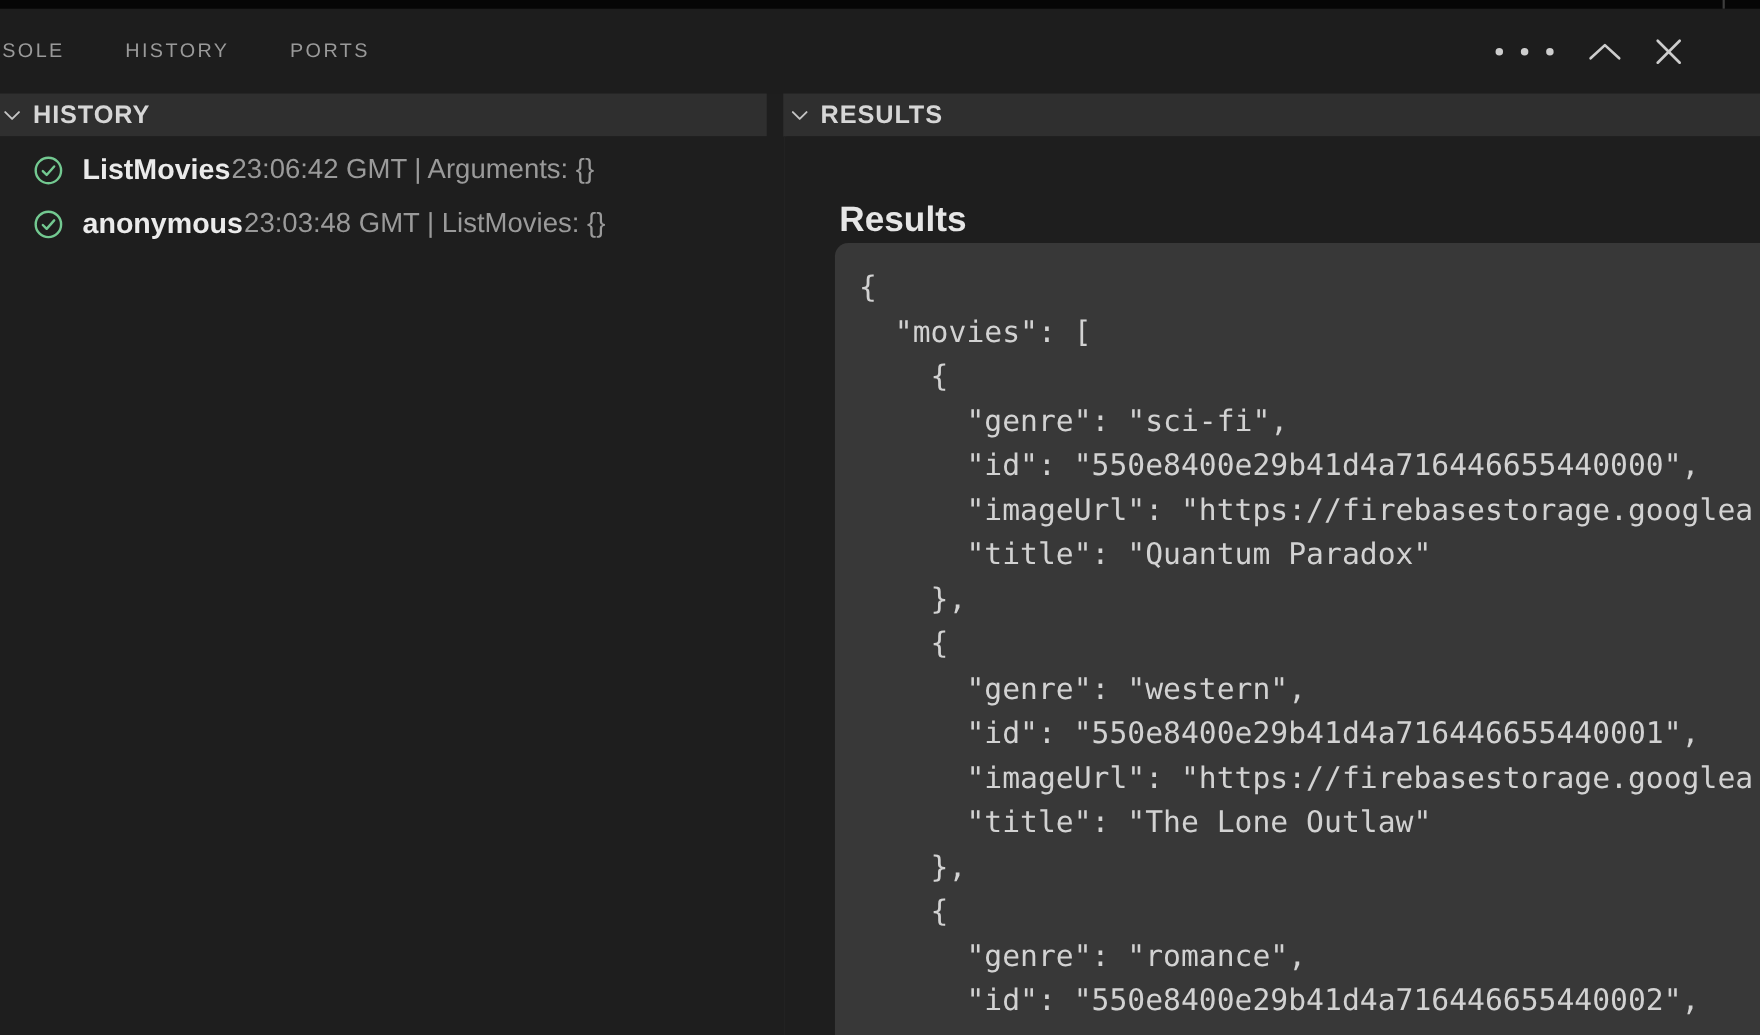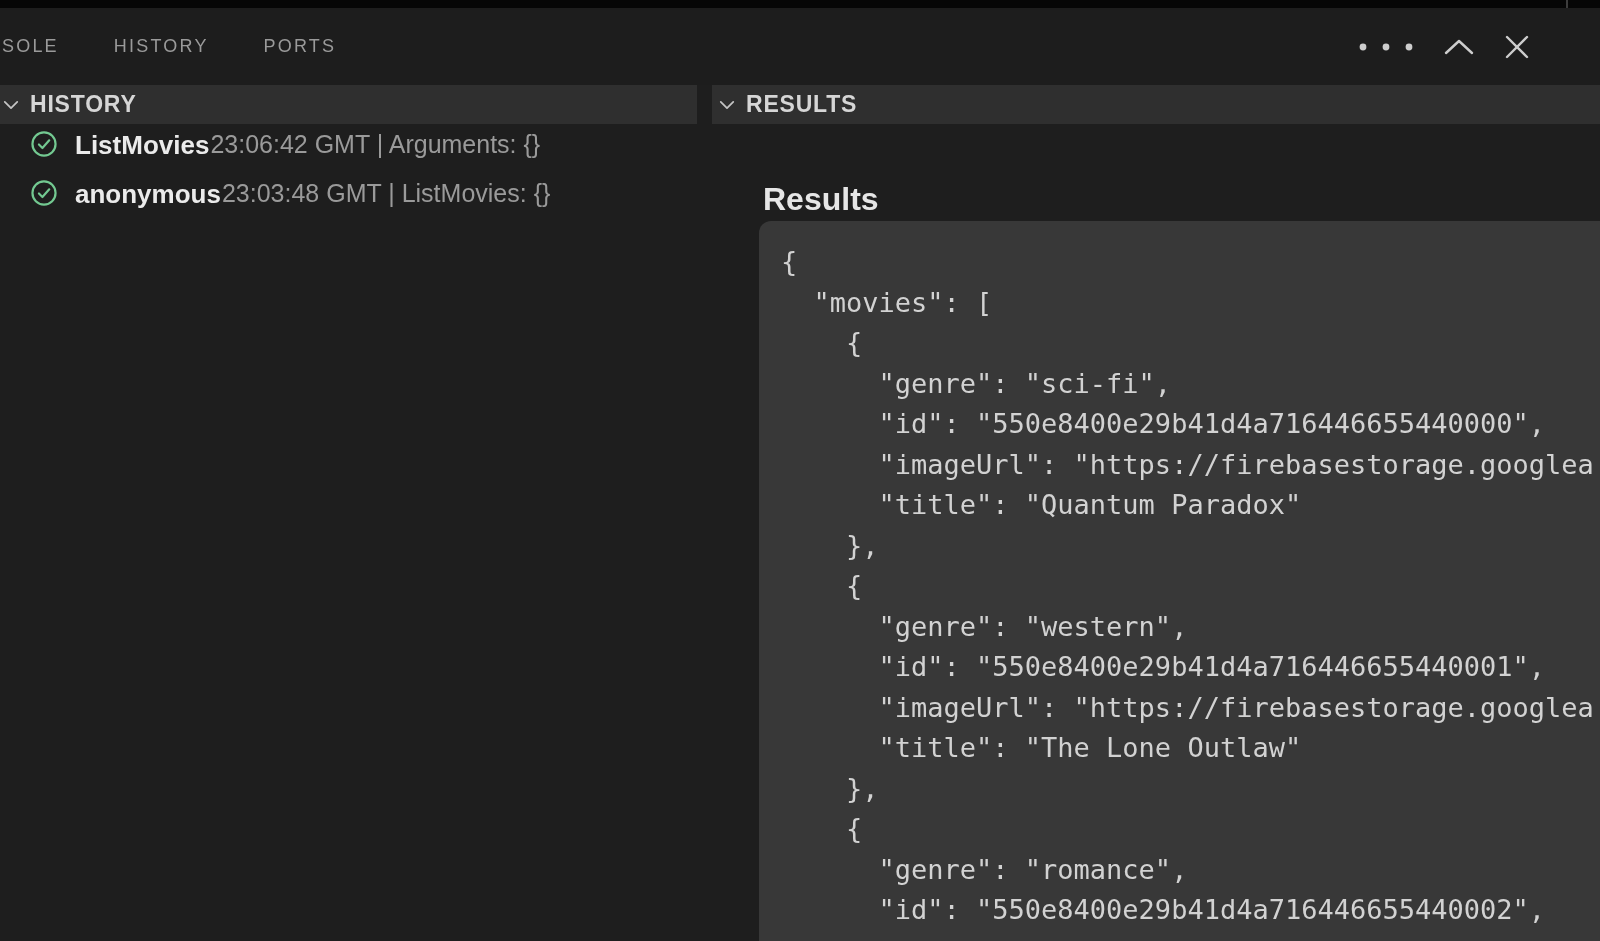"ListMovies" .history-item { align-items: flex-start -> center }
